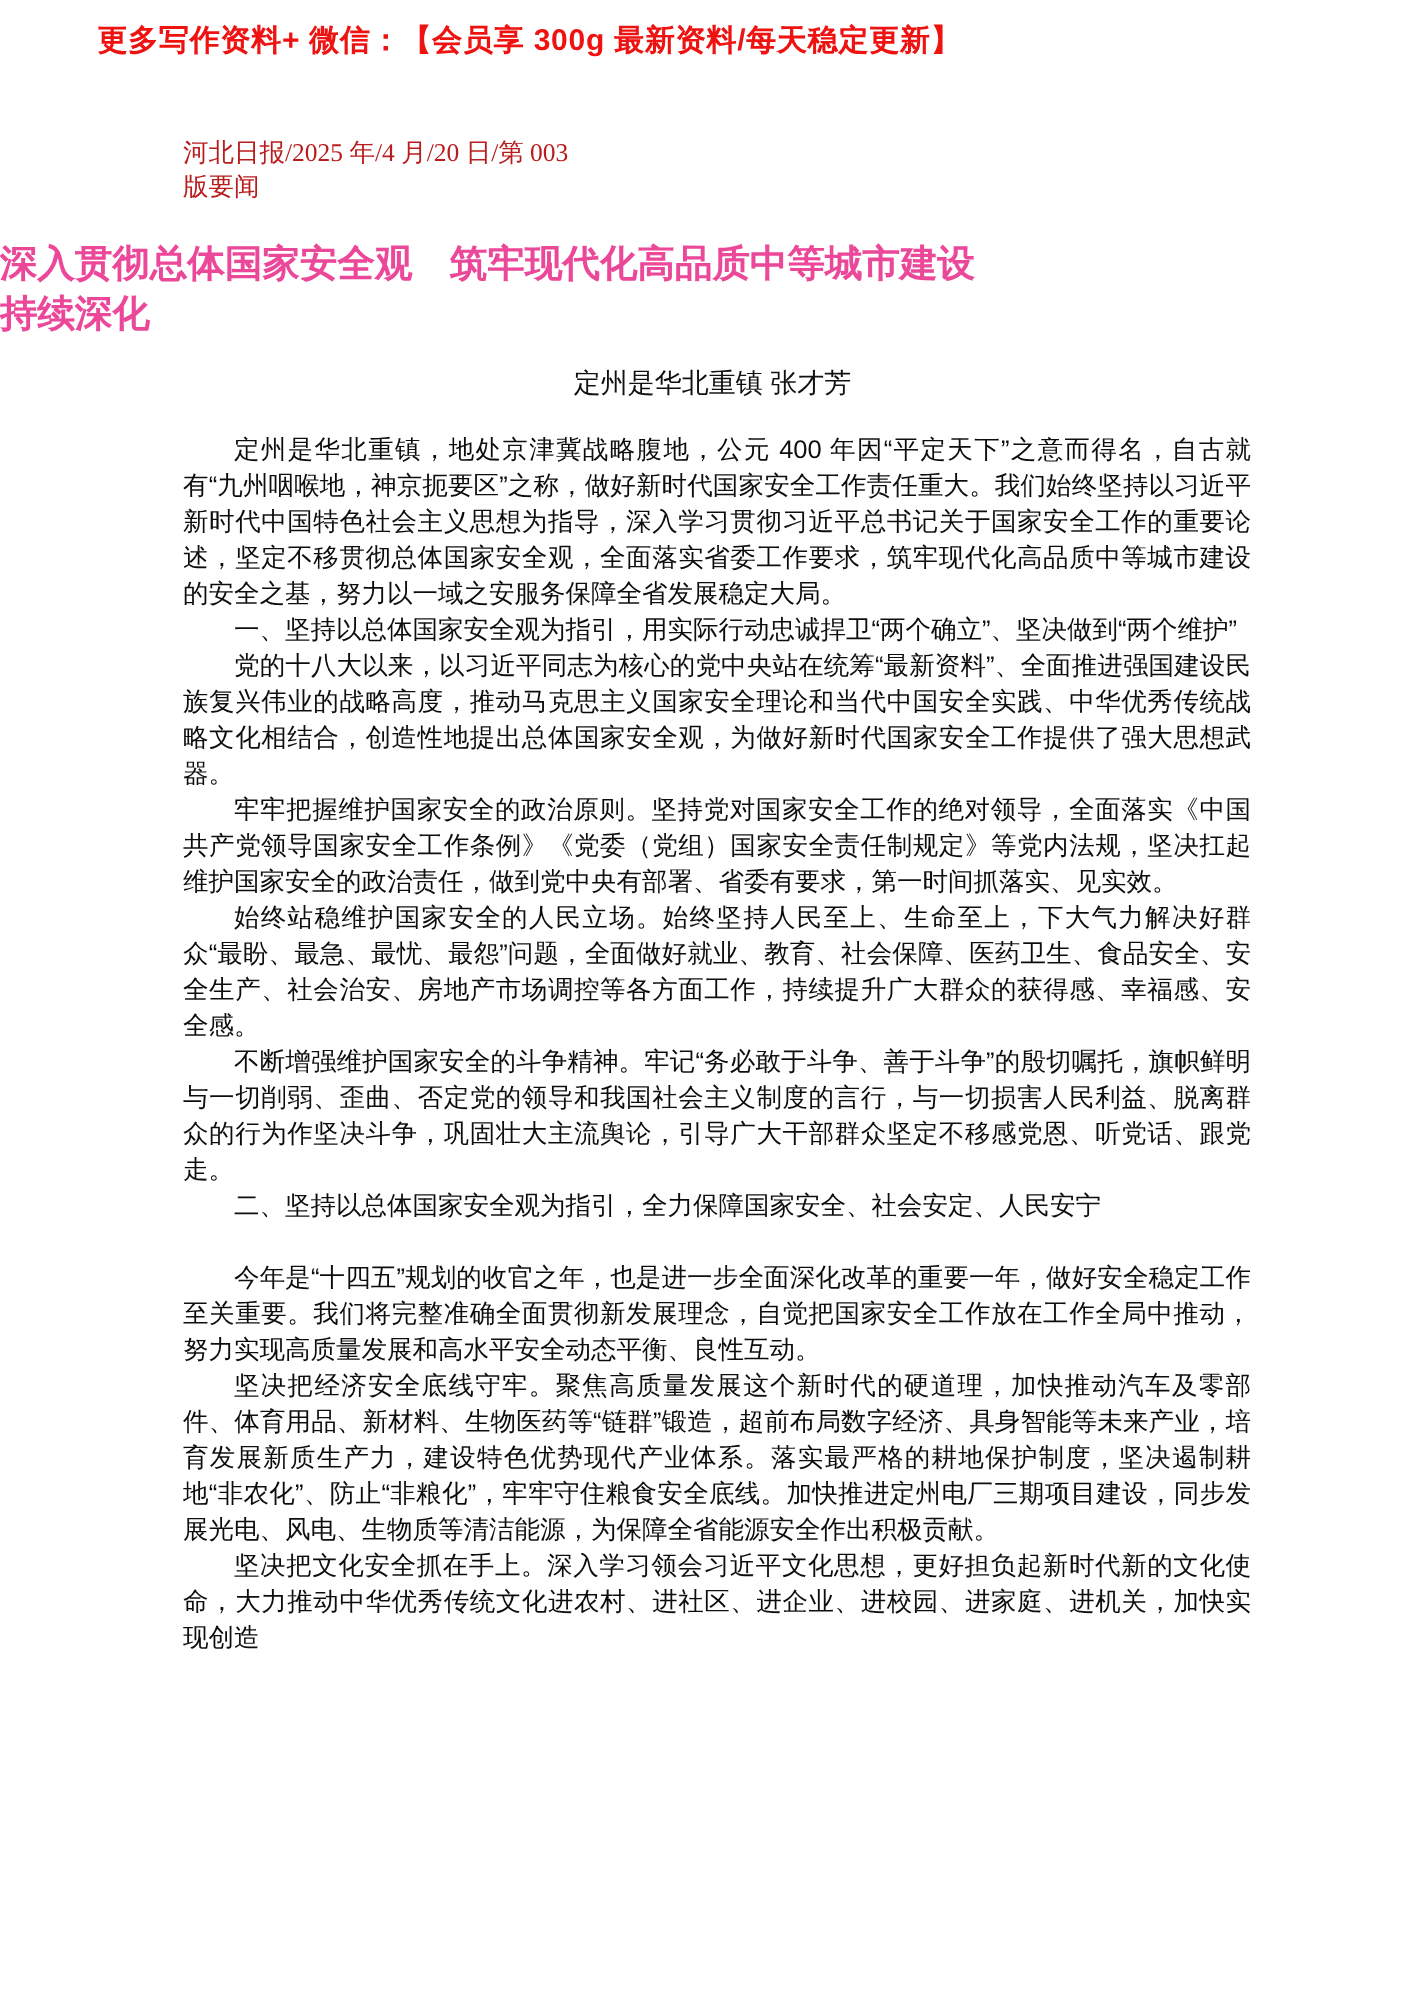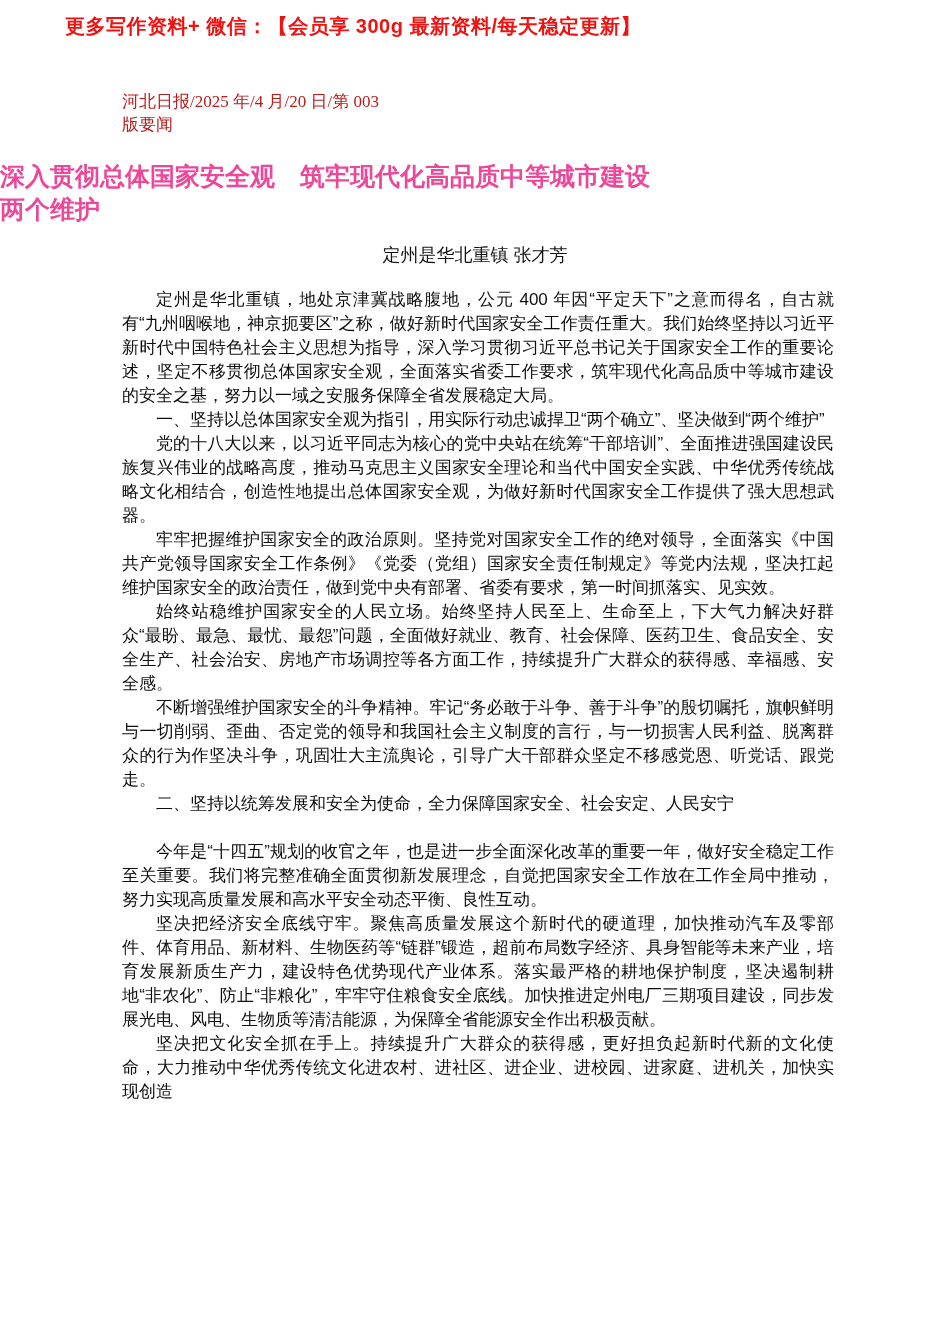"两个维护" div { text: 两个维护 -> 持续深化 }
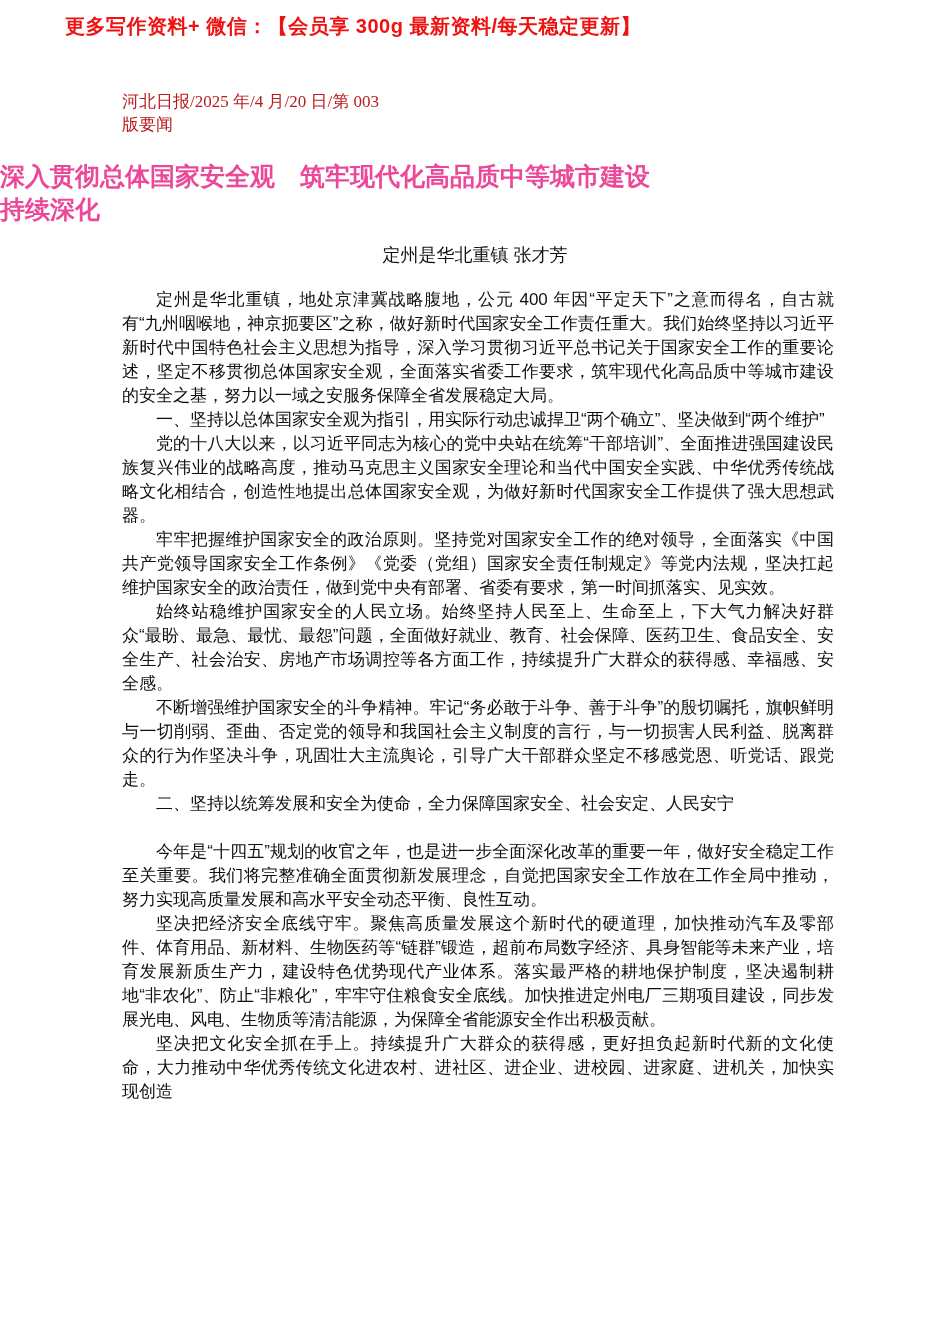"党的十八大以来，以习近平同志为核心的党中央站在统筹“干部培训”、全面推进强国建设" p { text: 干部培训 -> 最新资料 }
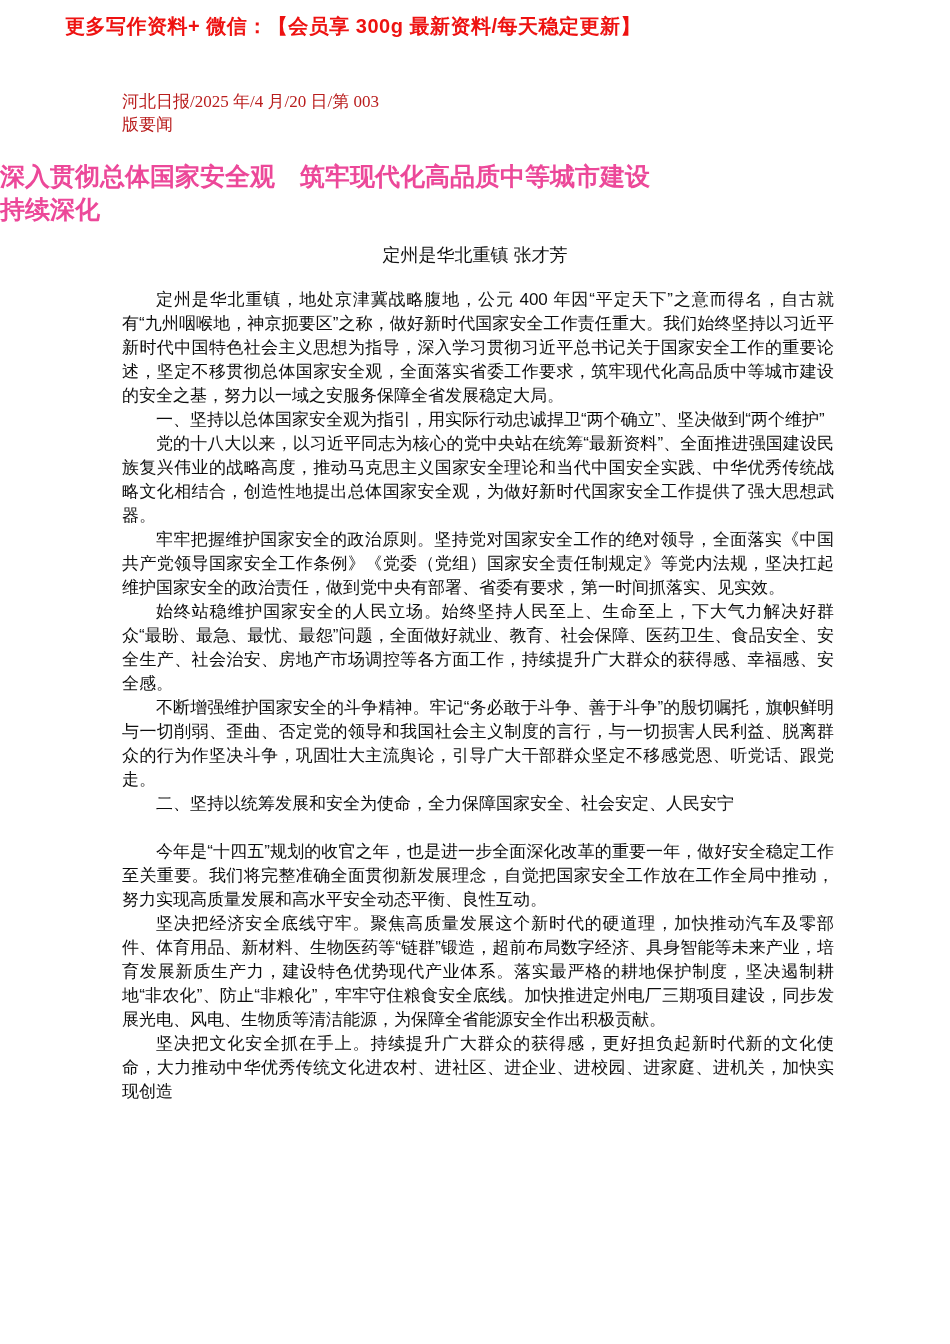"二、坚持以统筹发展和安全为使命，全力保障国家安全、社会安定、人民安宁" p { text: 统筹发展和安全为使命 -> 总体国家安全观为指引 }
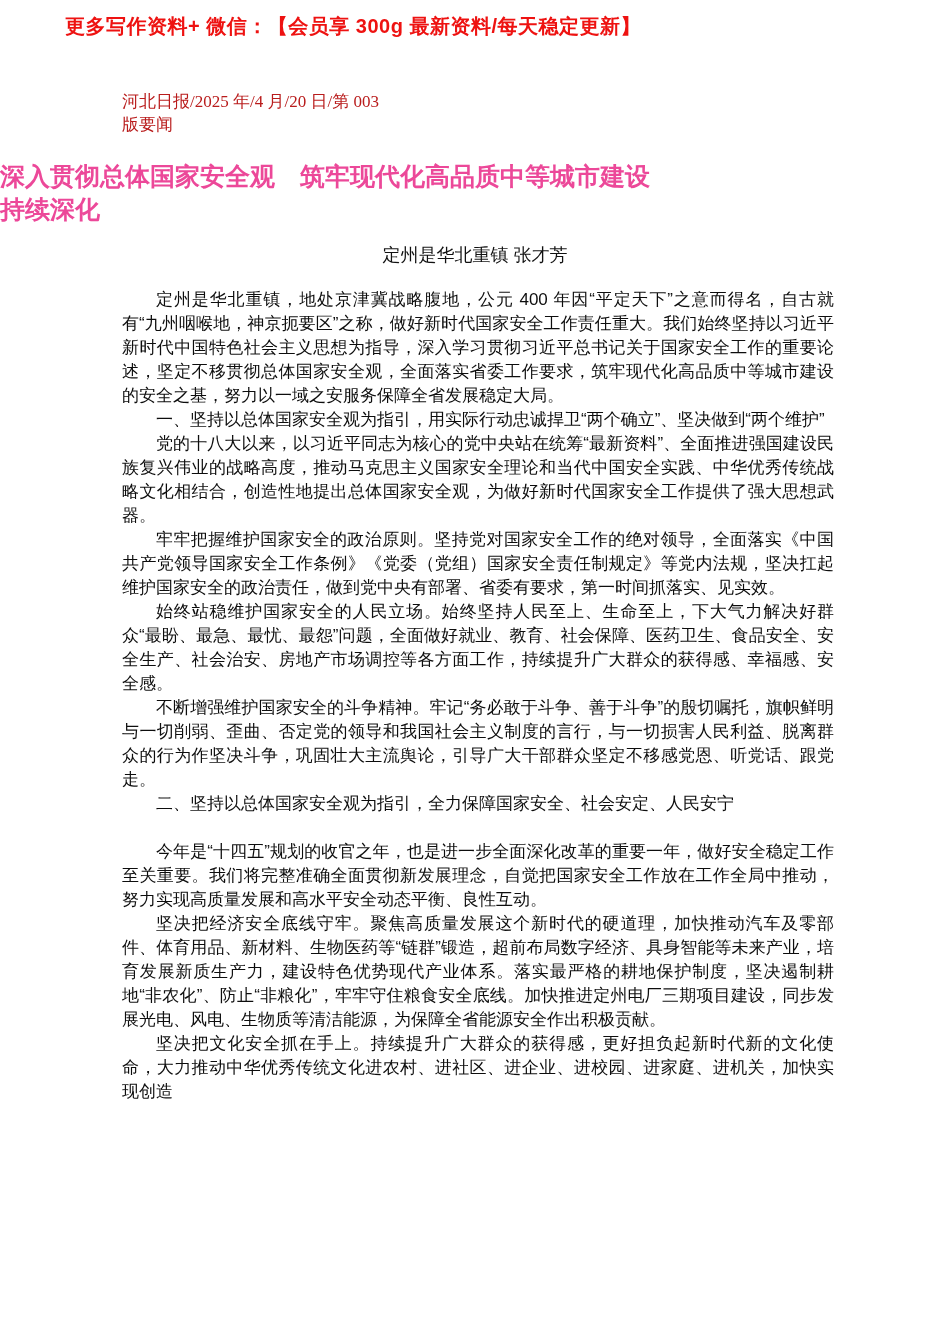"坚决把文化安全抓在手上。持续提升广大群众的获得感，更好担负起新时代新的文化使命，" p { text: 持续提升广大群众的获得感 -> 深入学习领会习近平文化思想 }
